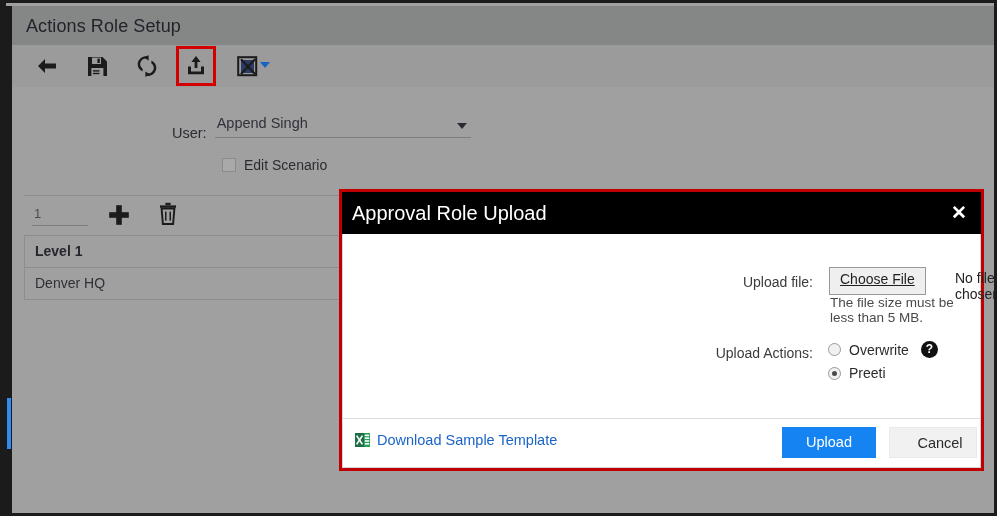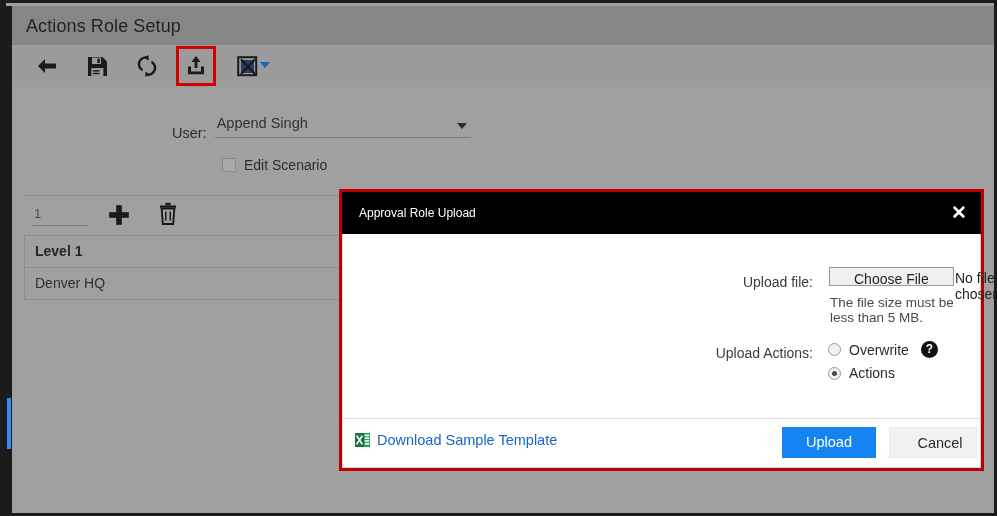"Approval Role Upload" #modal-title { font-size: 12px -> 20px; margin-left: 17px -> 10px }
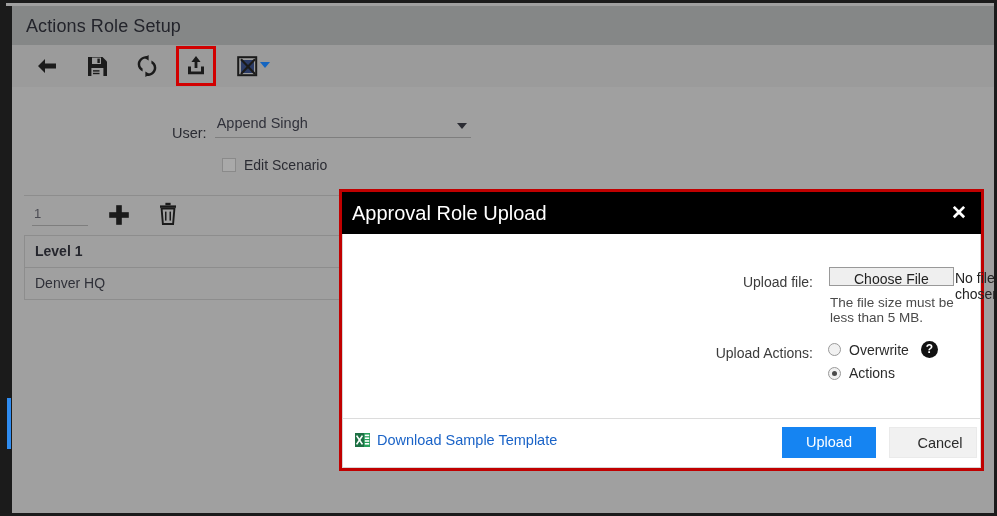"Choose File" #choose-file-button { height: 19px -> 28px; padding: 0 24px -> 0 10px; text-decoration: none -> underline }
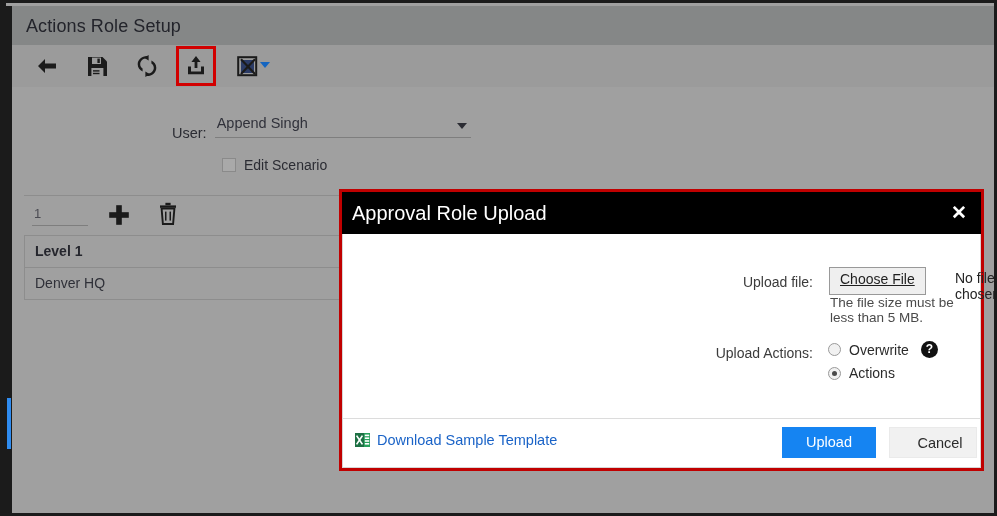"Actions" span.radio-label { text: Actions -> Preeti }
